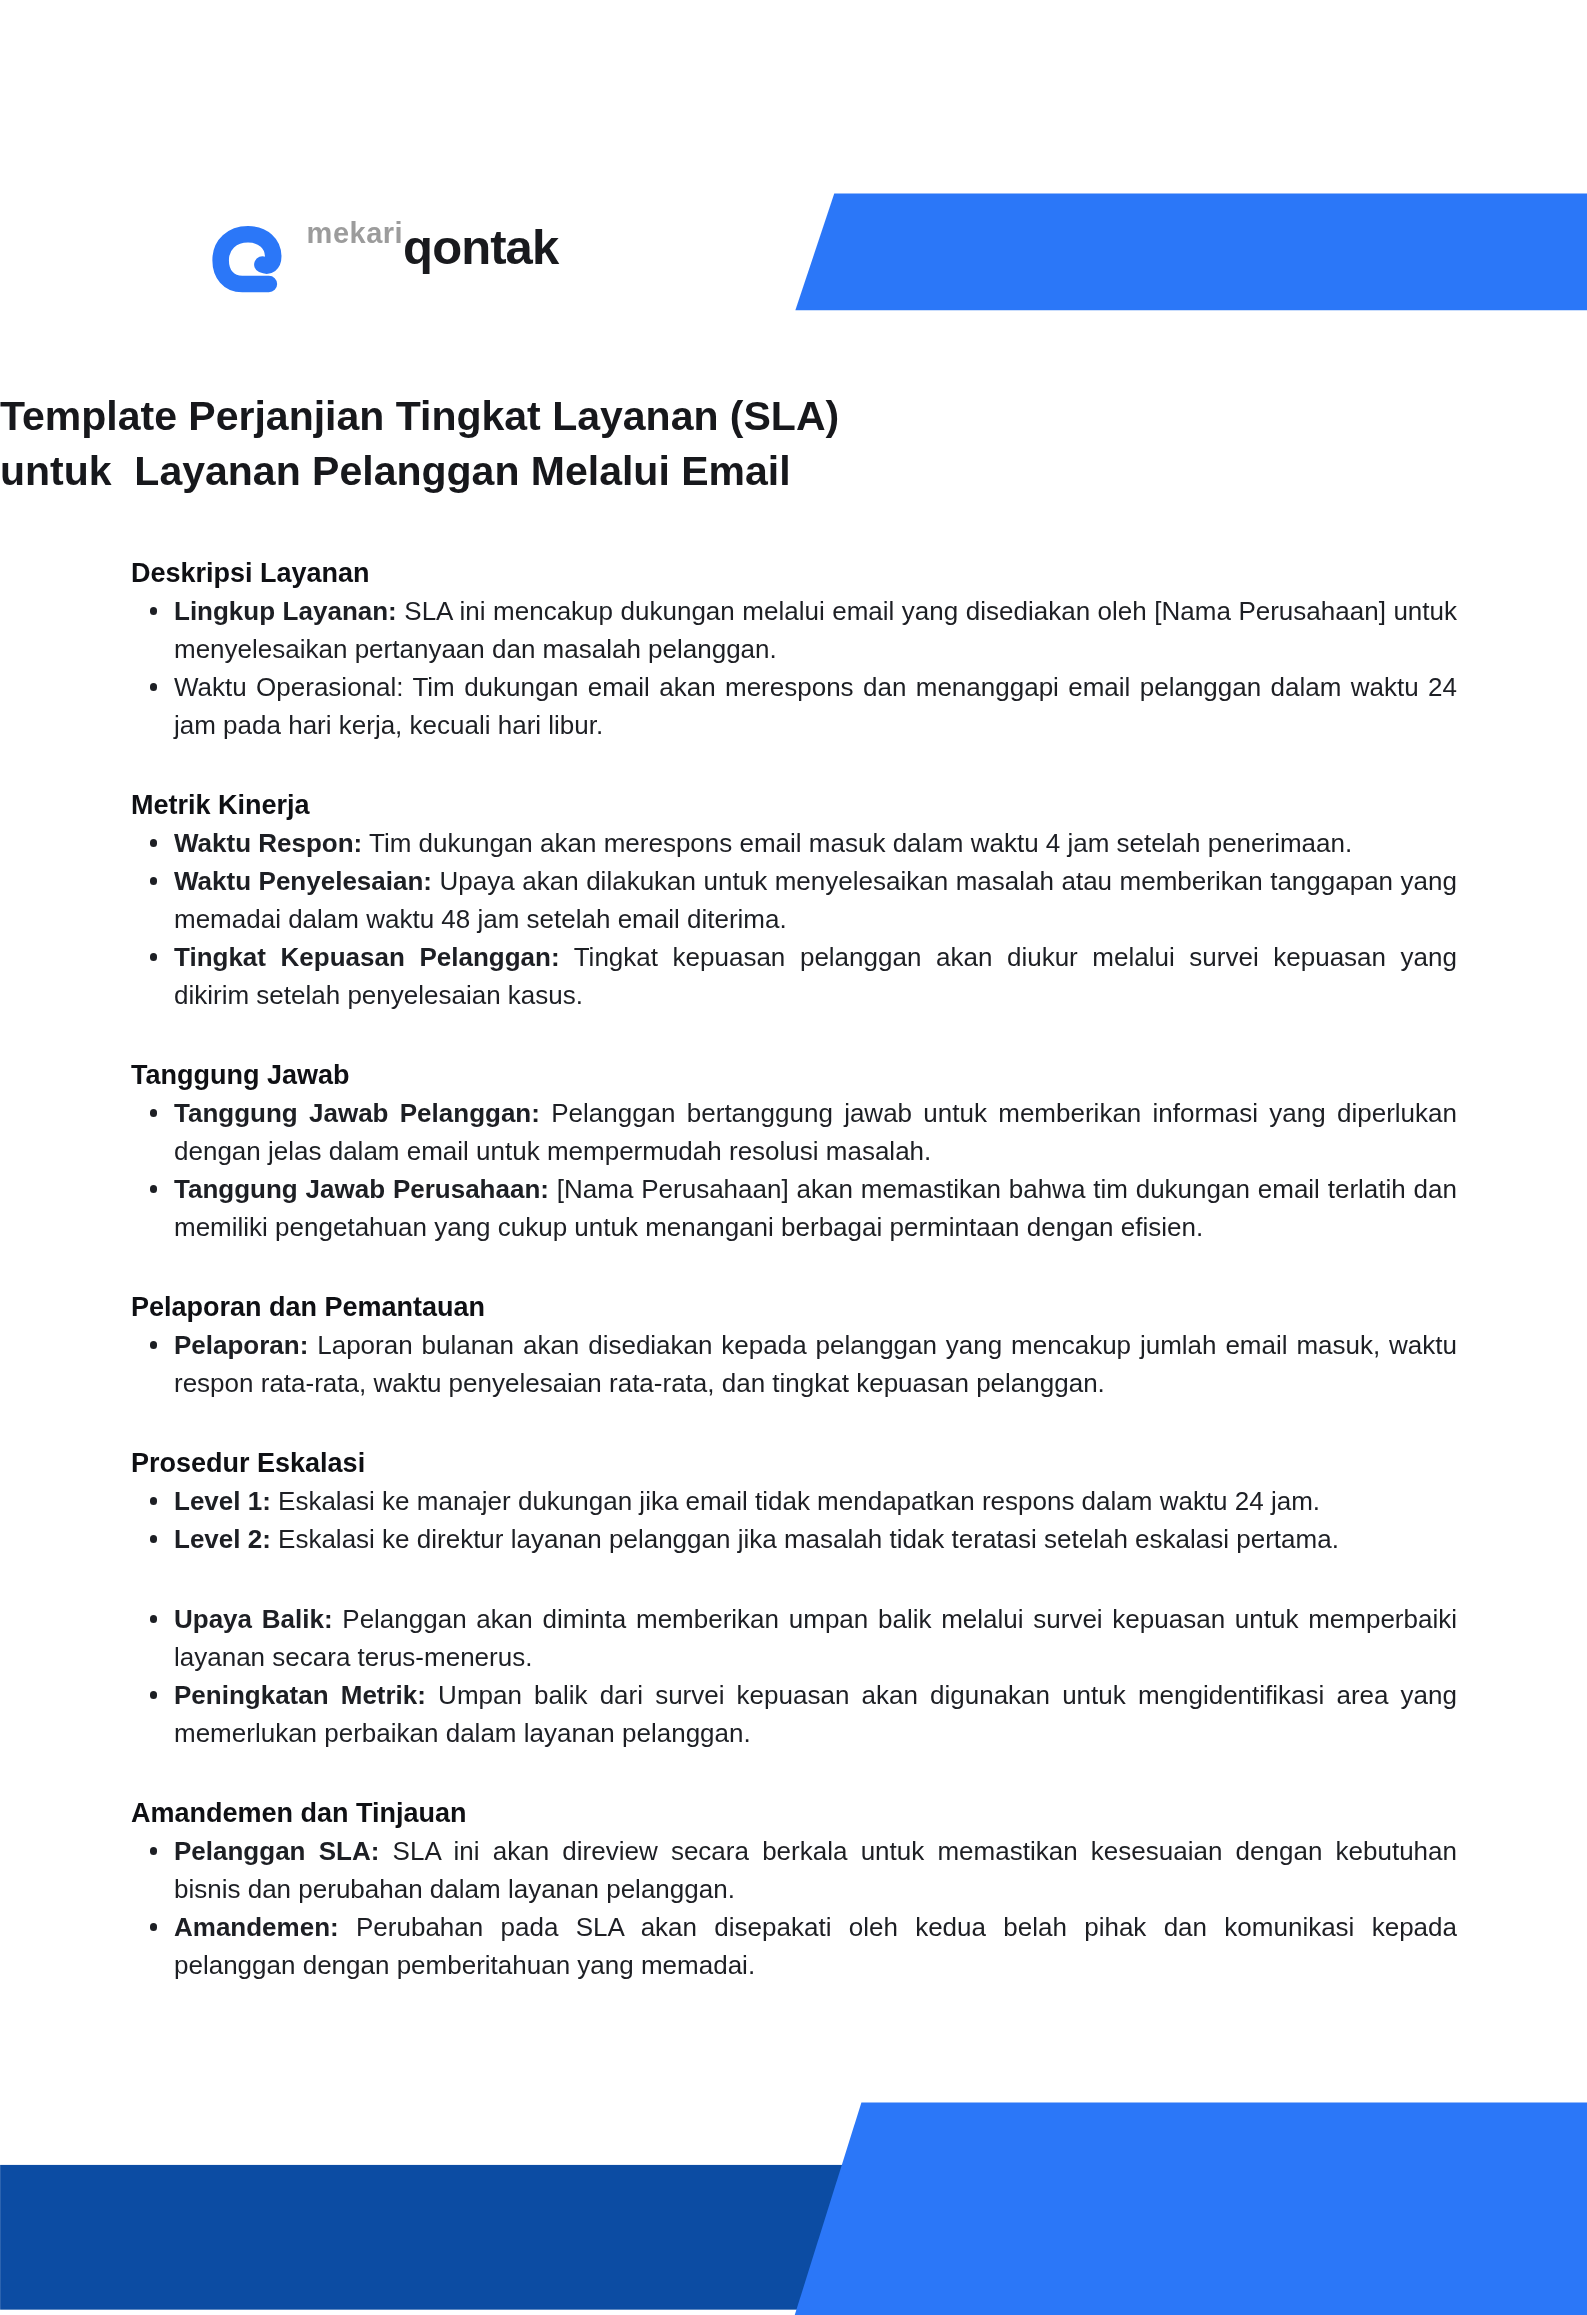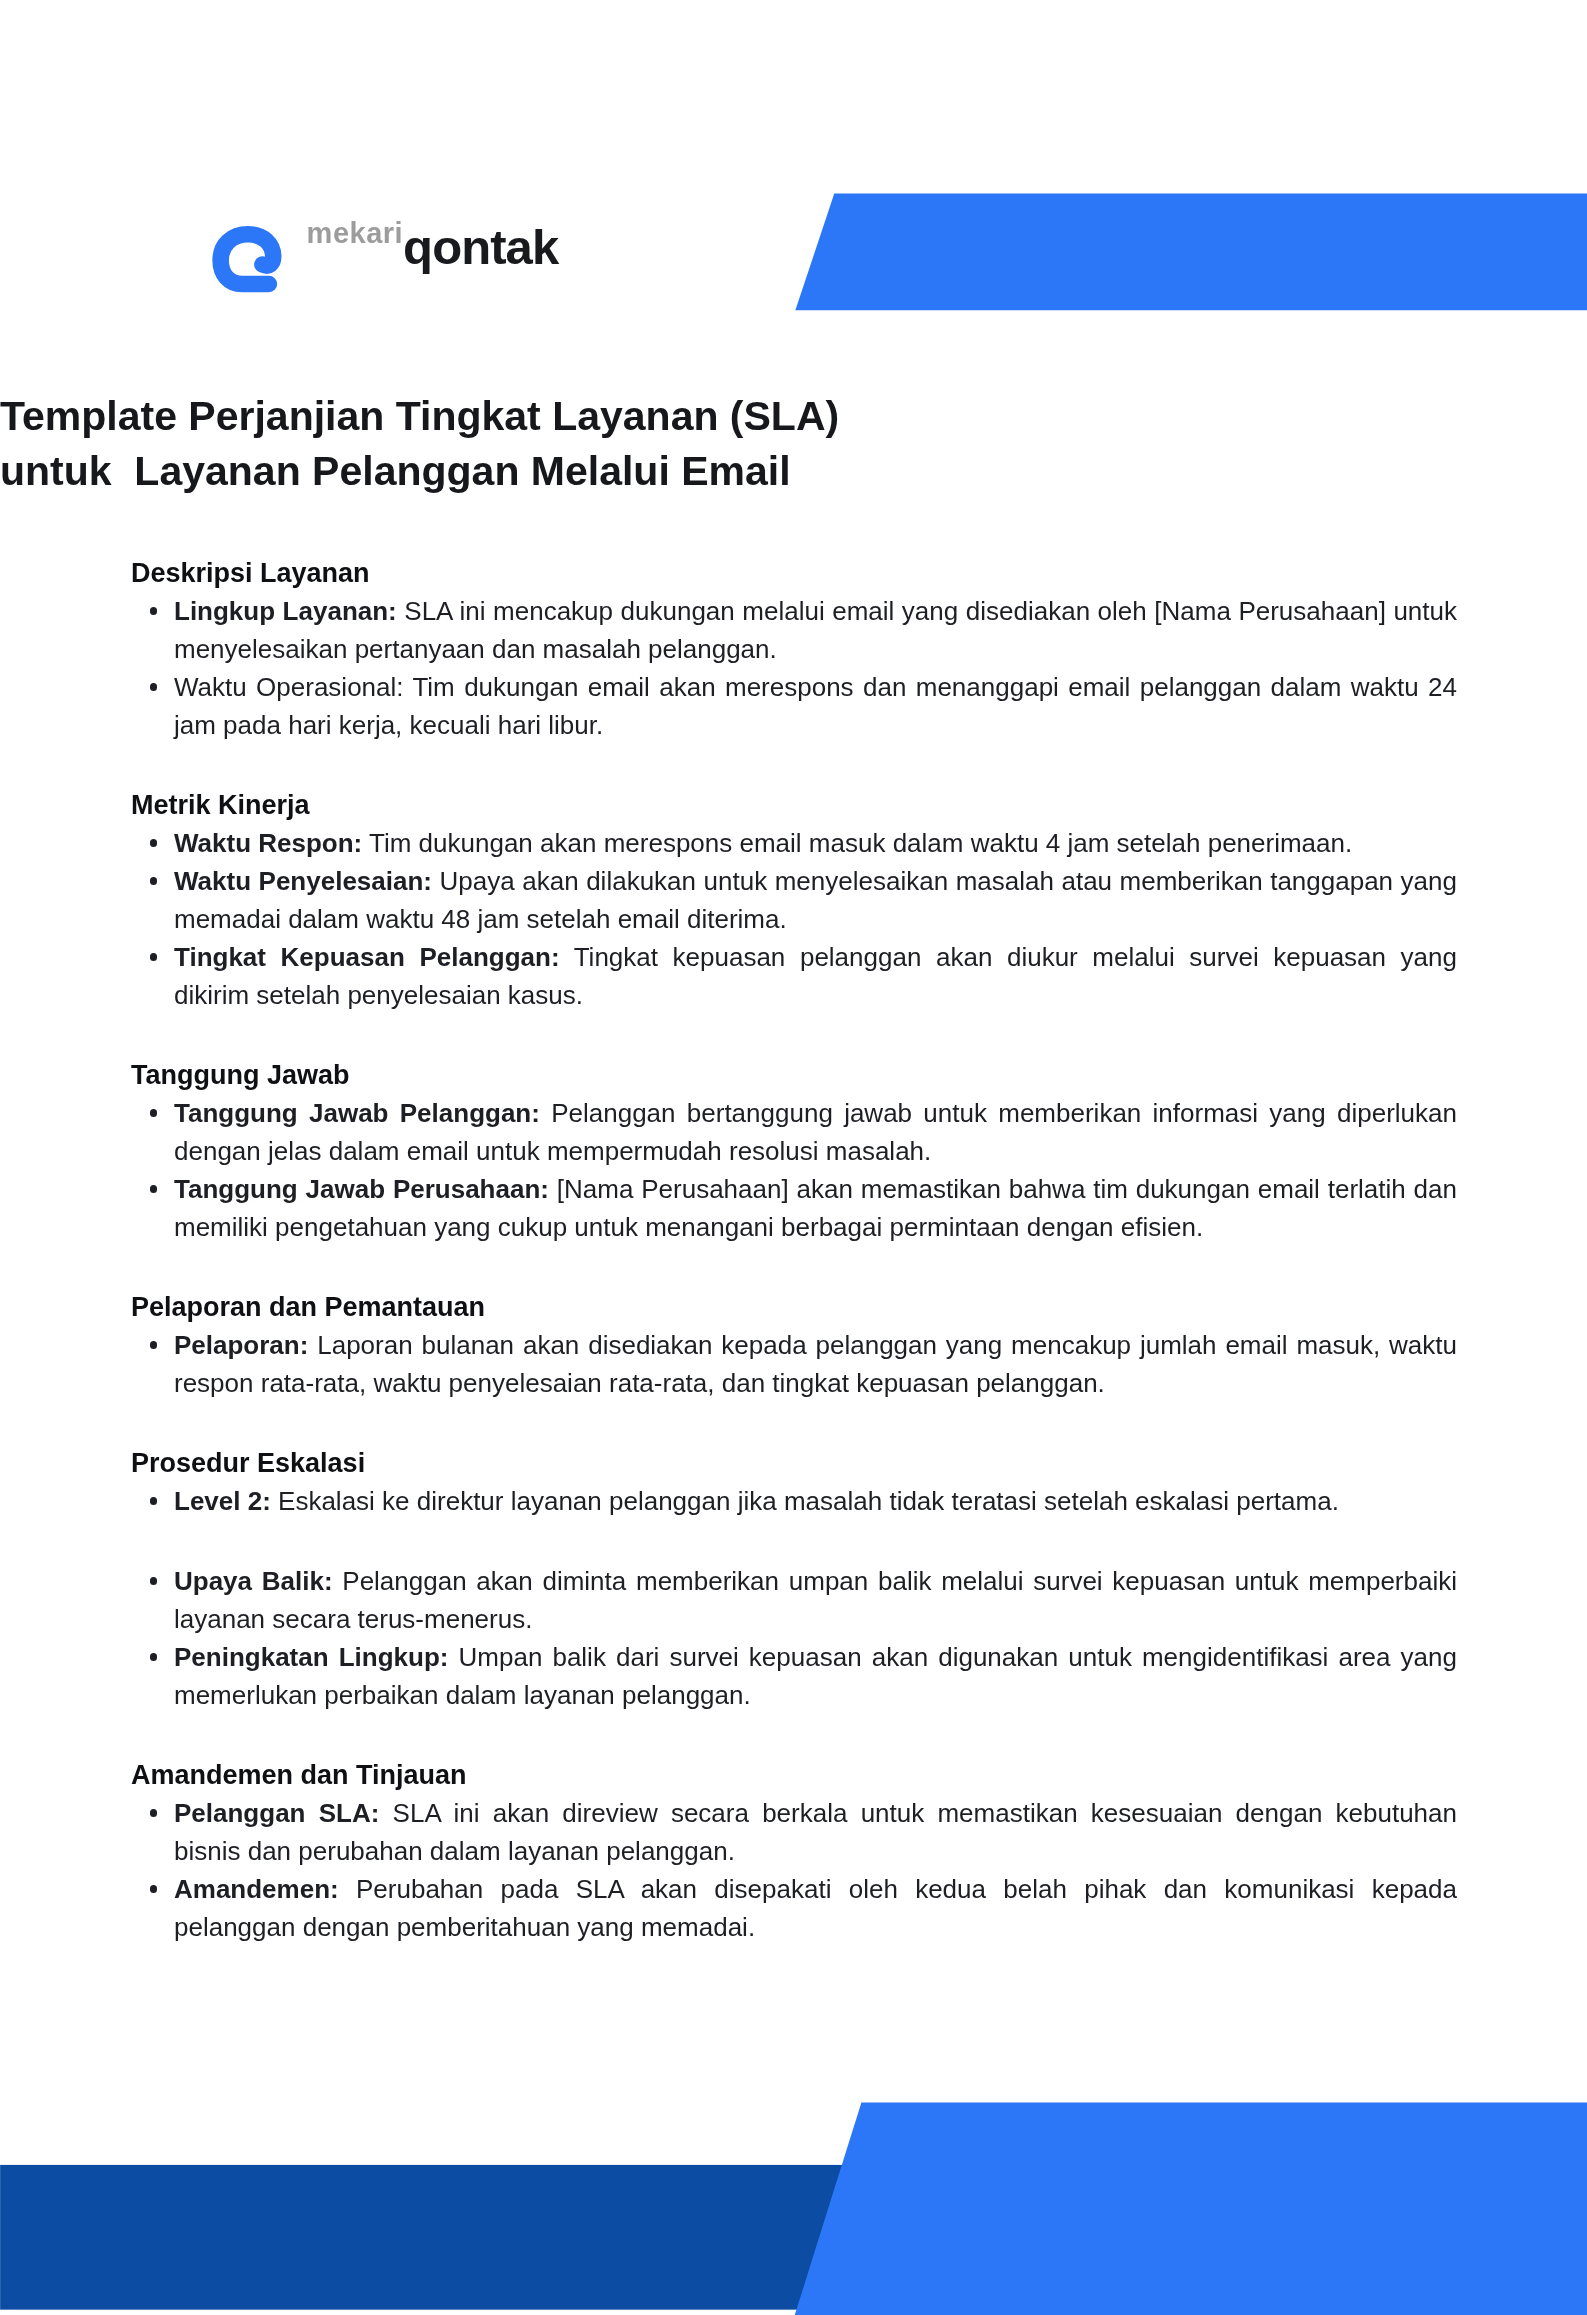"Level 1: Eskalasi ke manajer" li.bullet-item { html: none -> <li> <span>Level 1:</span><span> Eskalasi ke manajer dukungan jika email tidak mendapatkan respons dalam waktu 24 jam.</span> </li> }
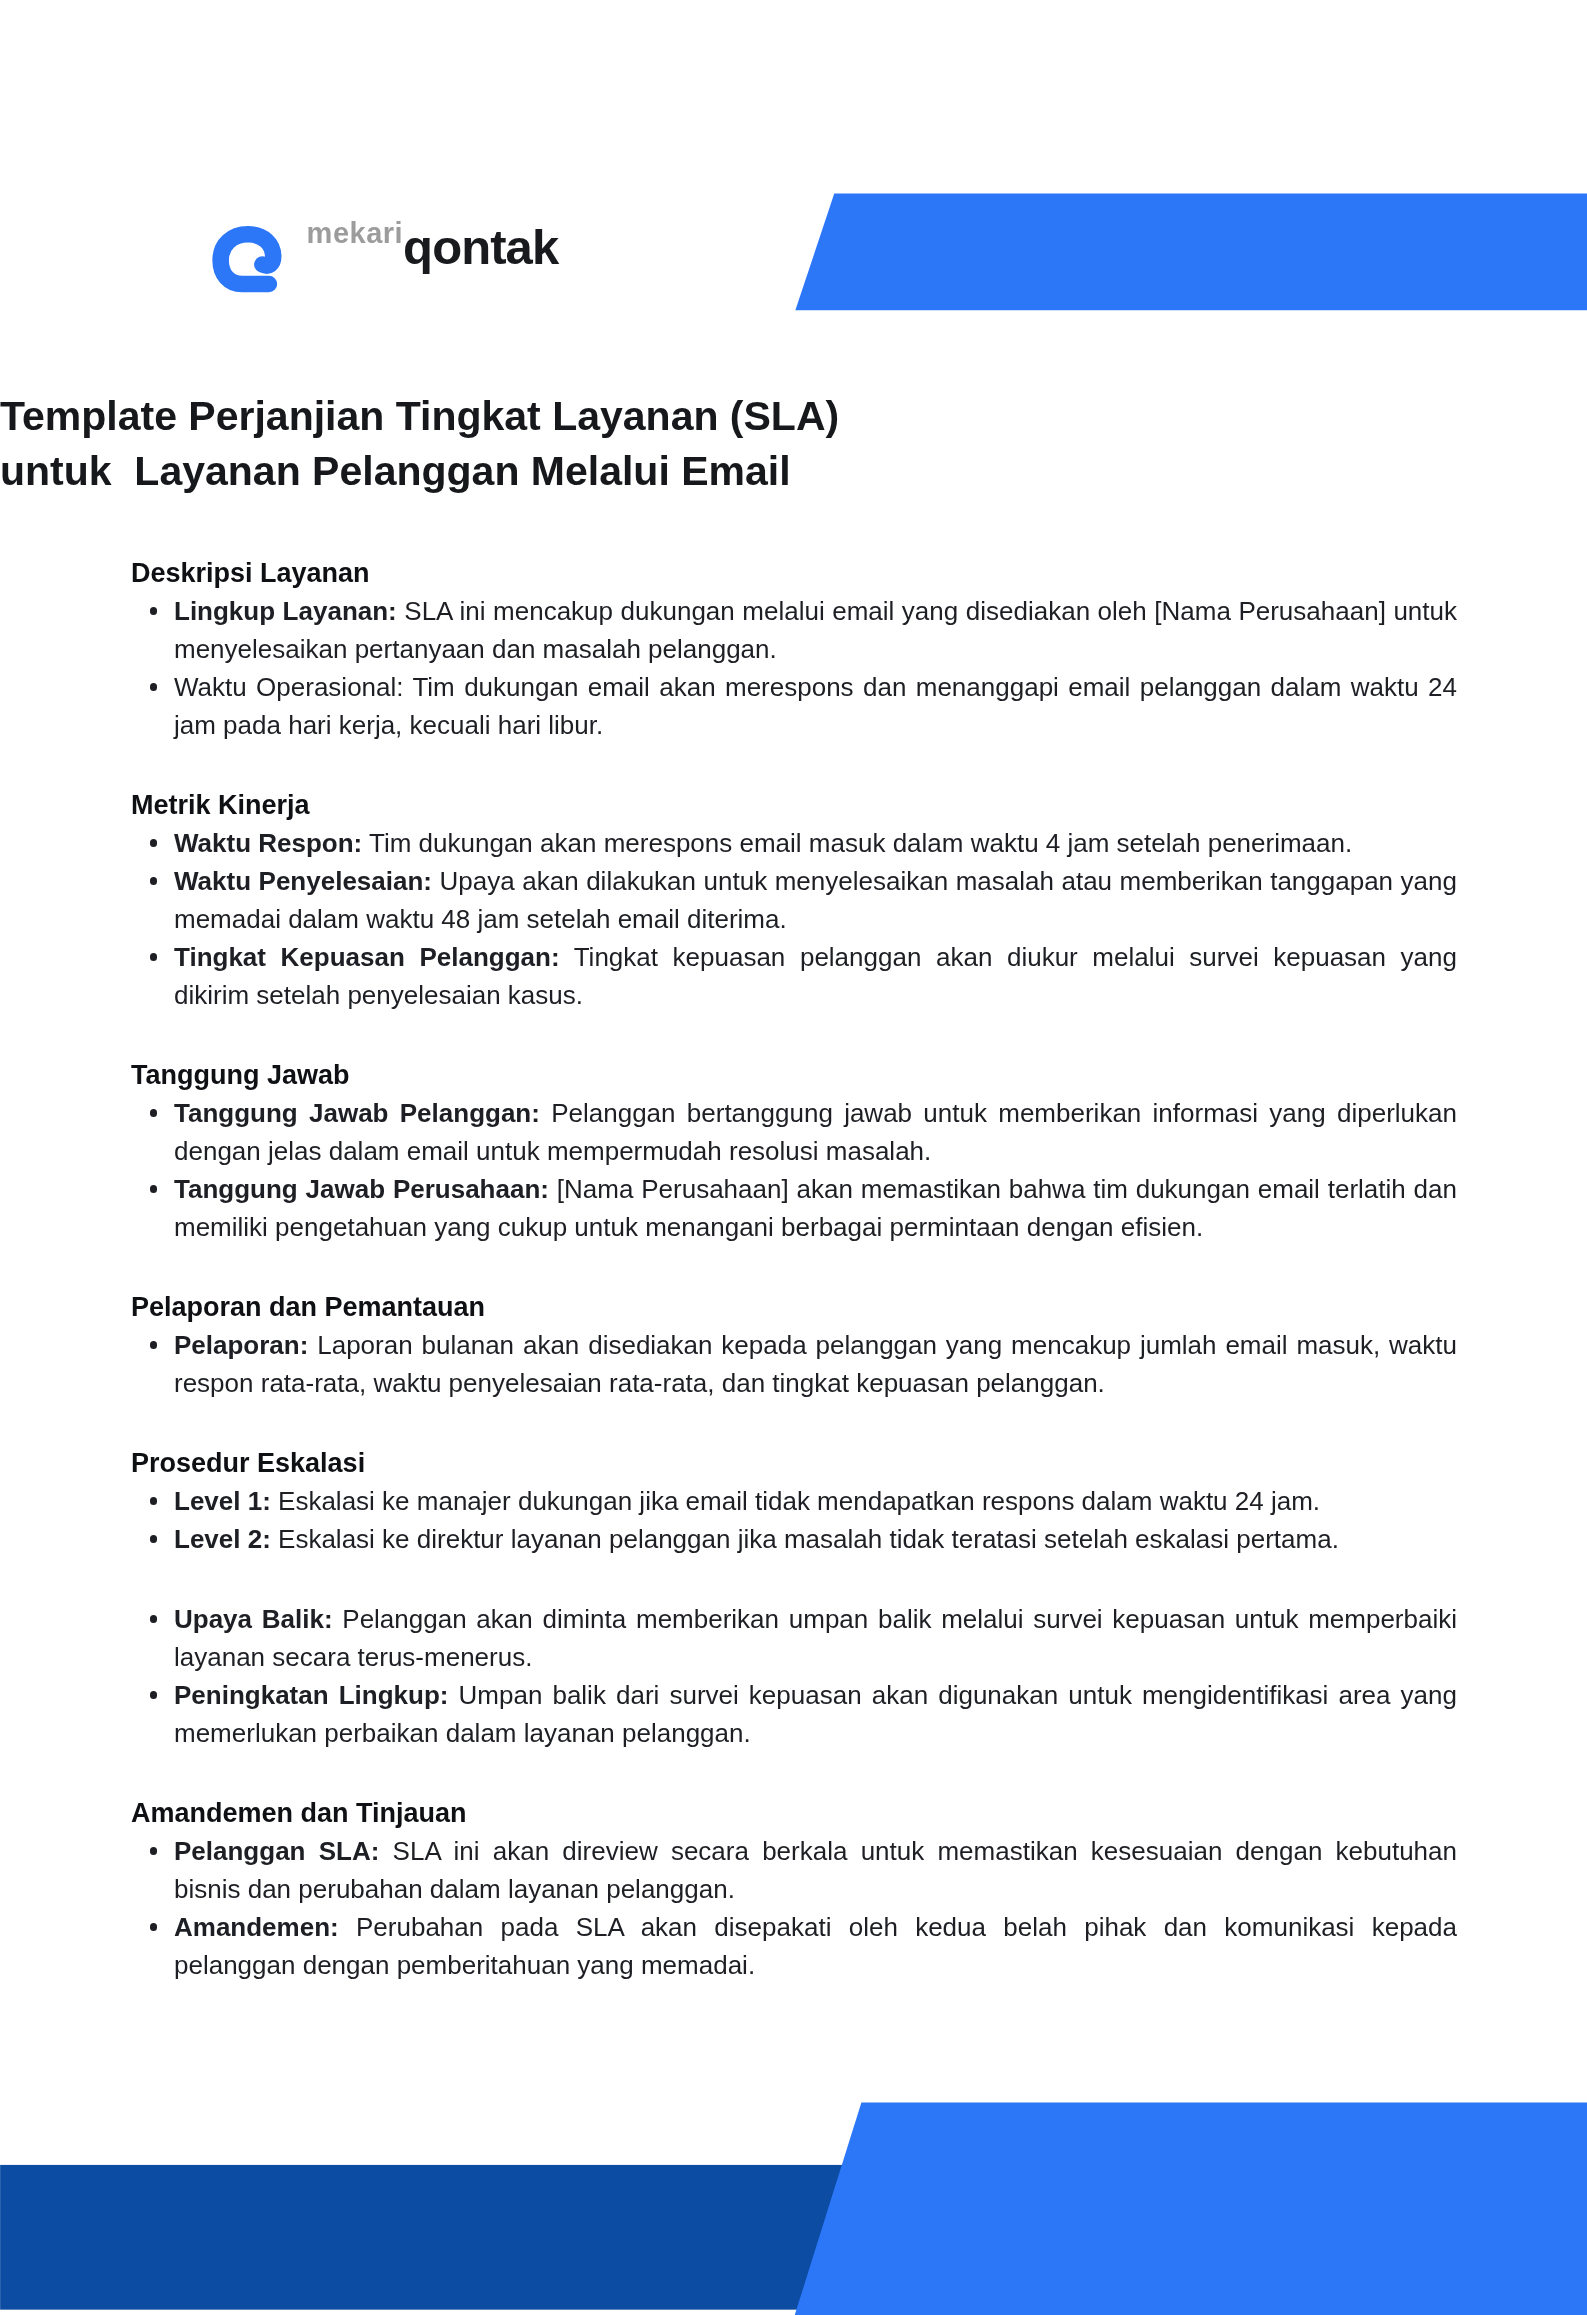"Peningkatan Lingkup:" span.lead { text: Lingkup -> Metrik }
